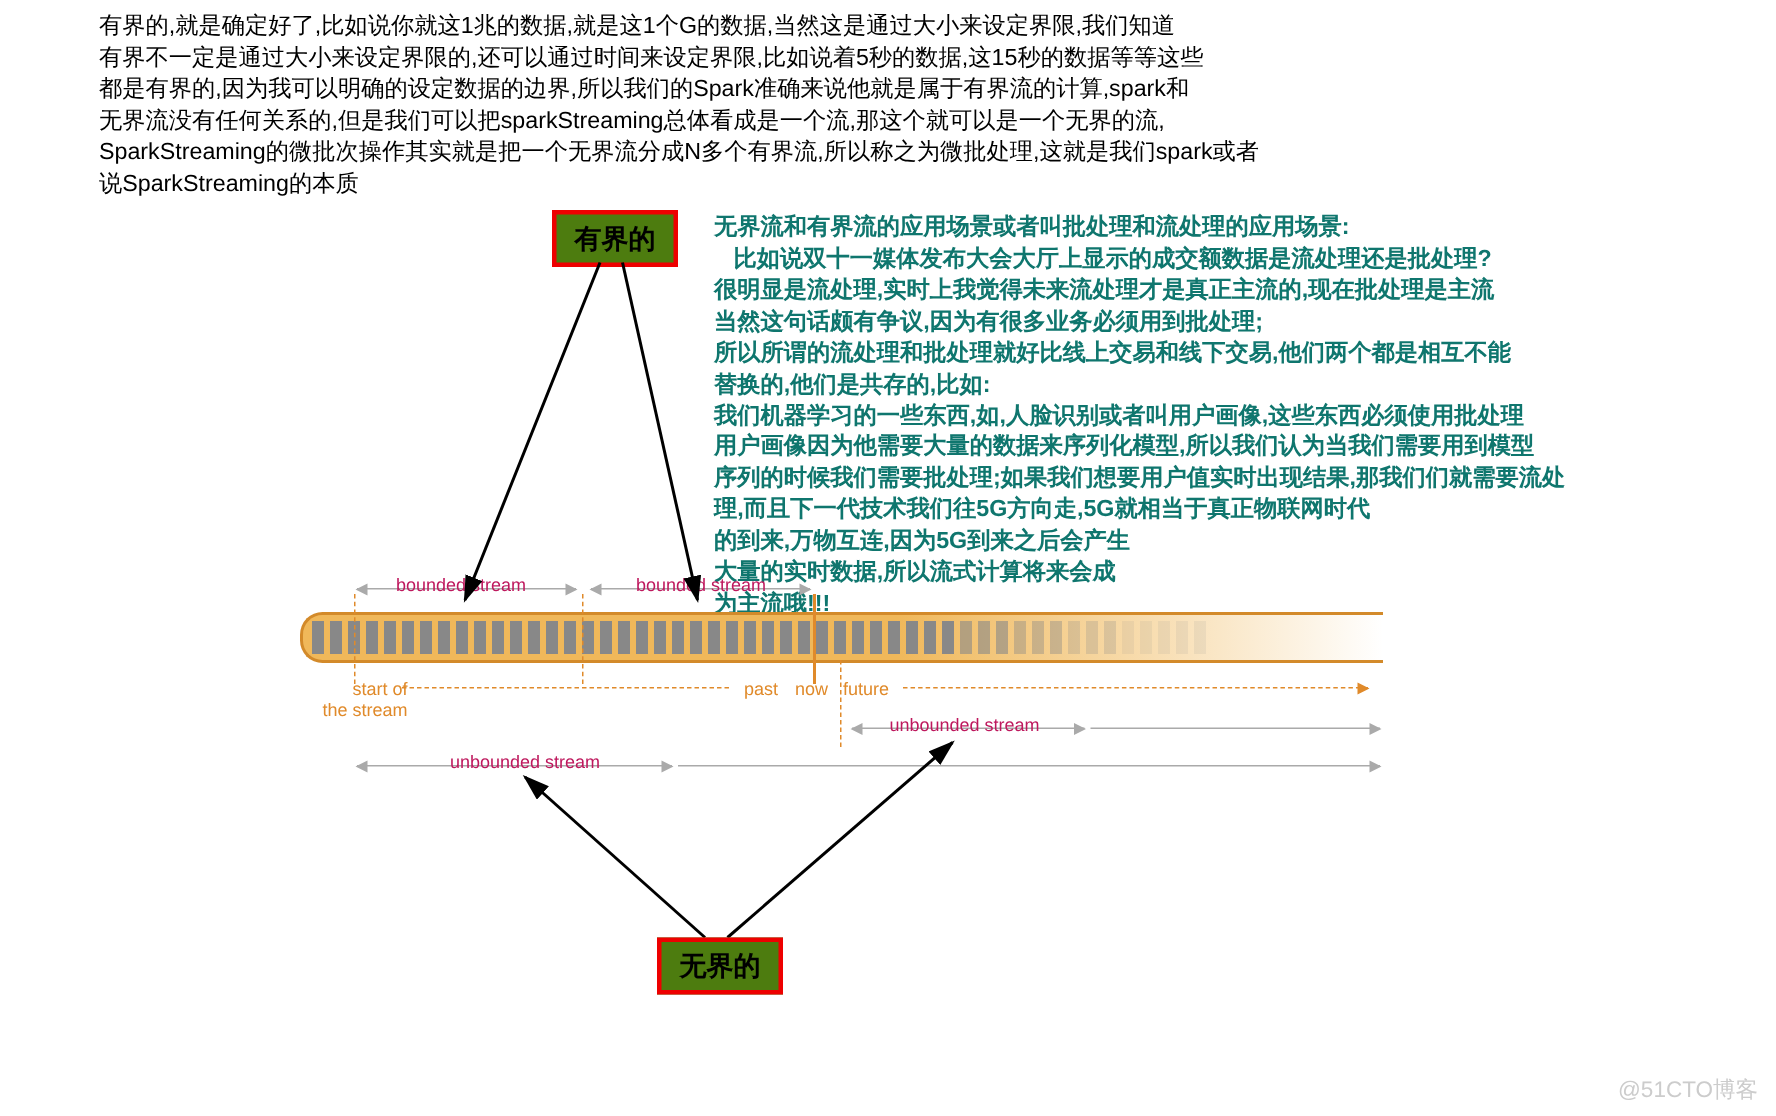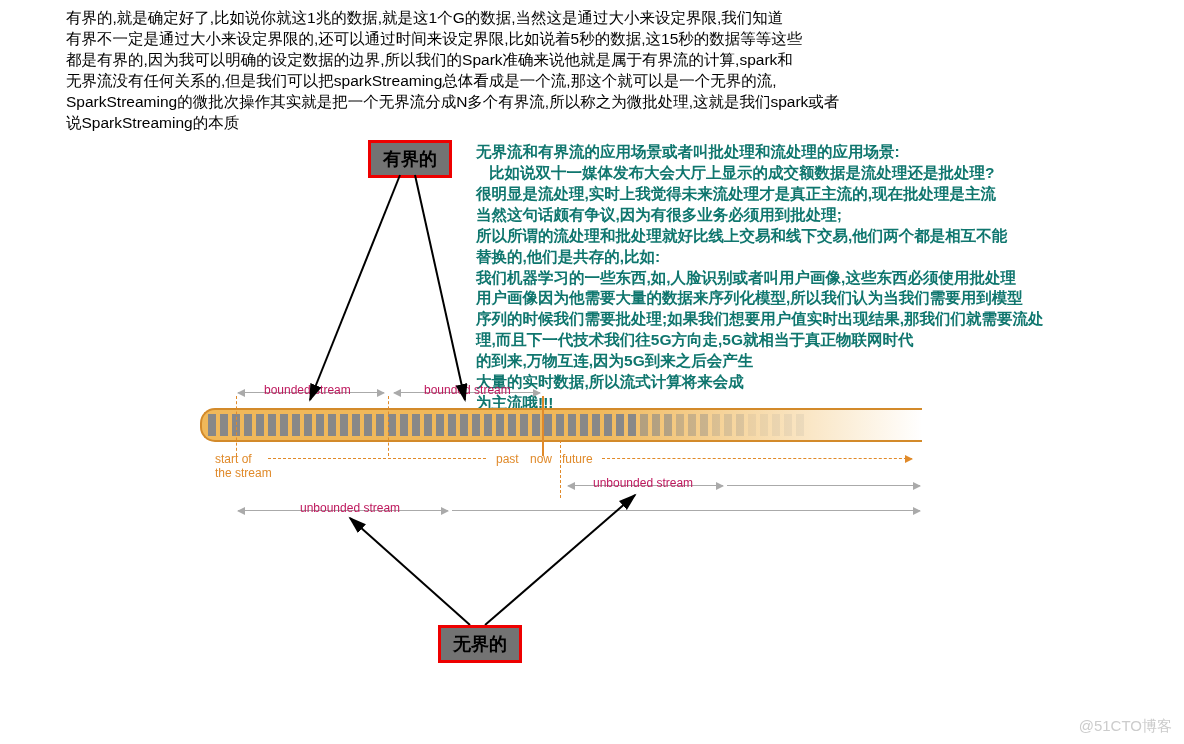"有界的" .box-red { background: #737373 -> #4d7c0f }
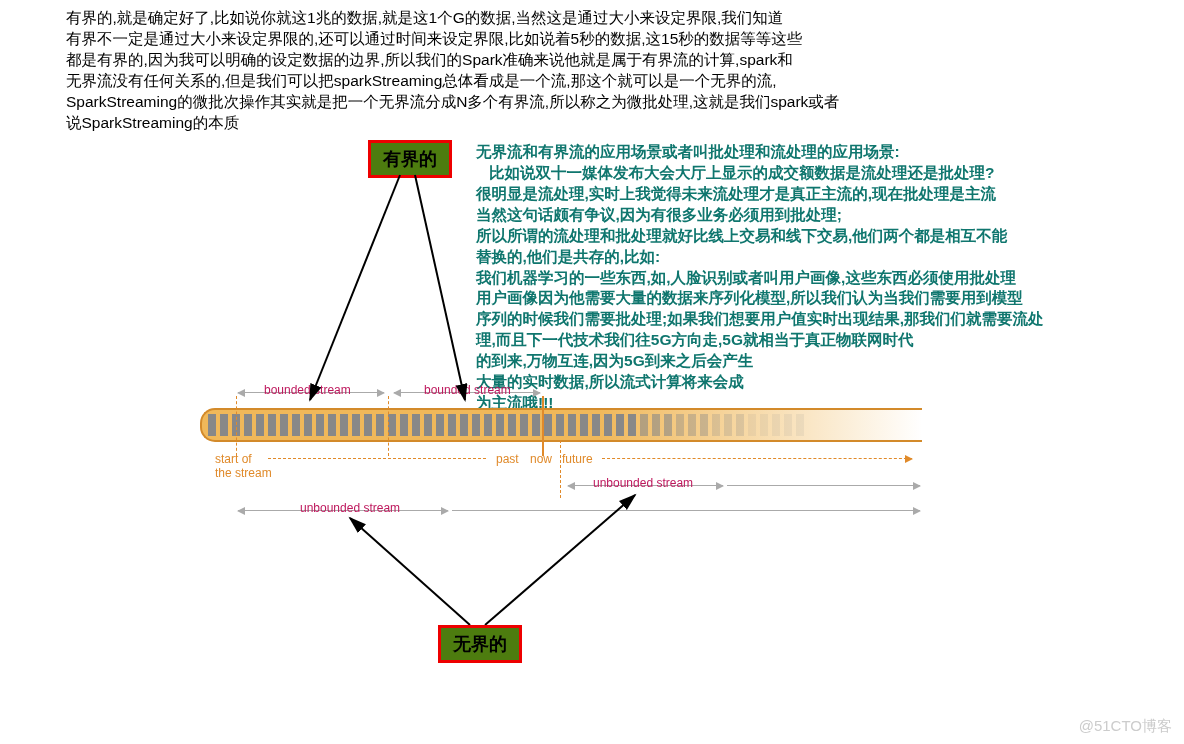"start of" .orange-label { text-align: none -> right }
